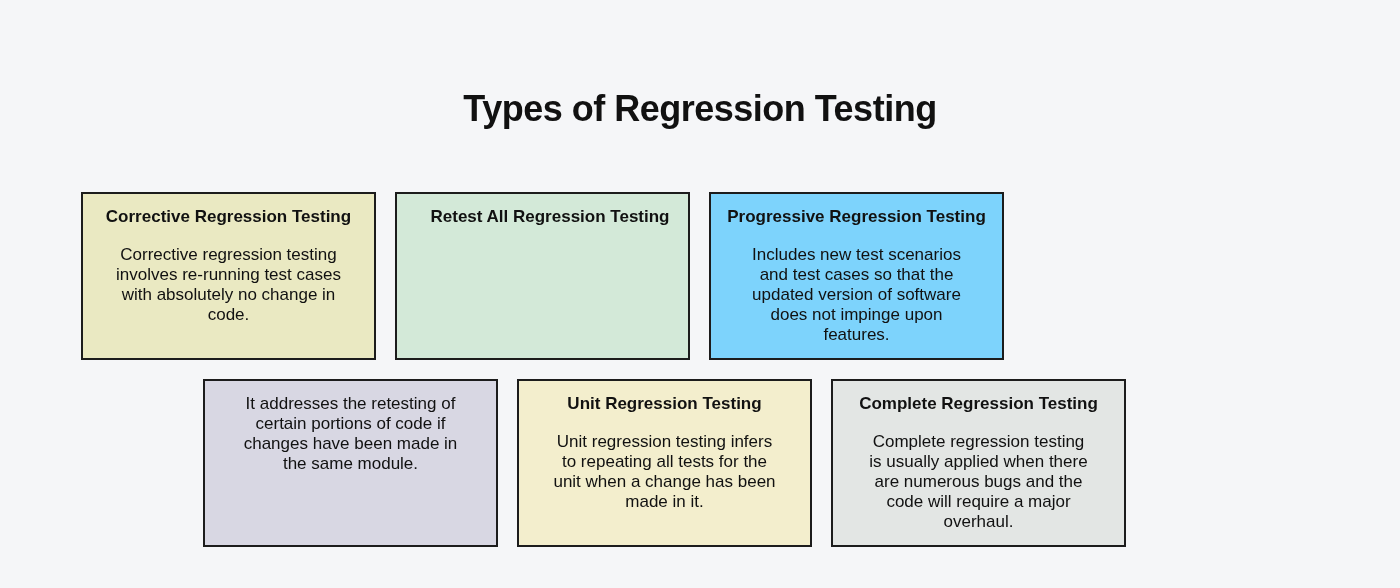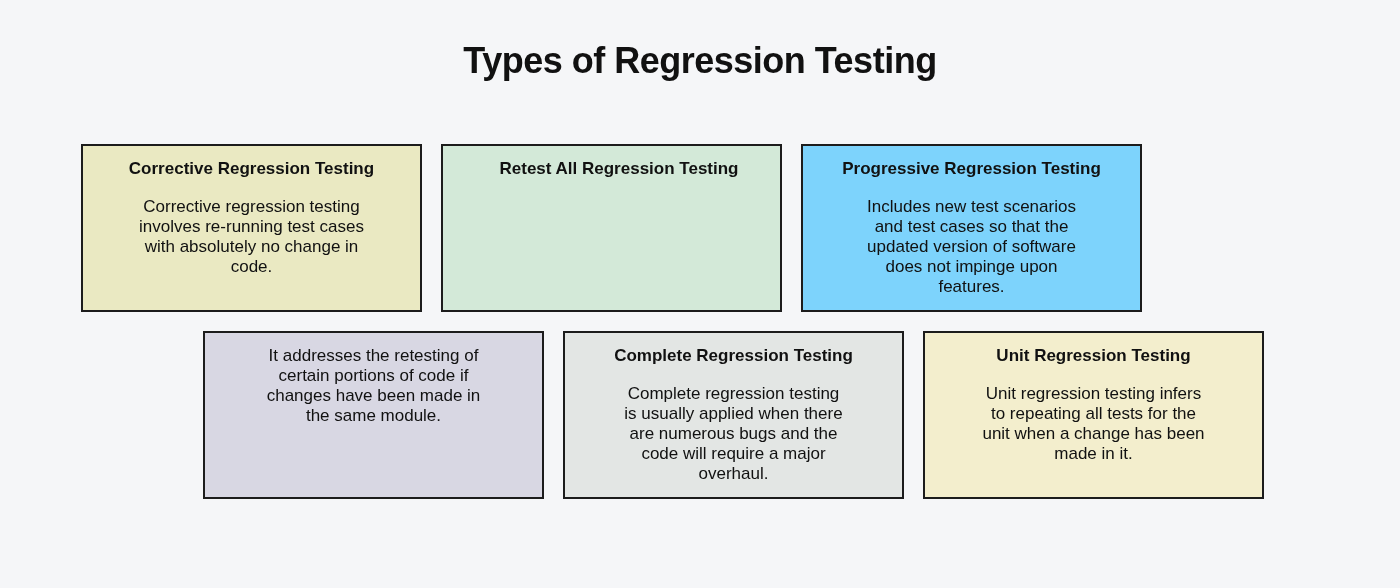"Types of Regression Testing" .page-title { padding-top: 41px -> 89px }
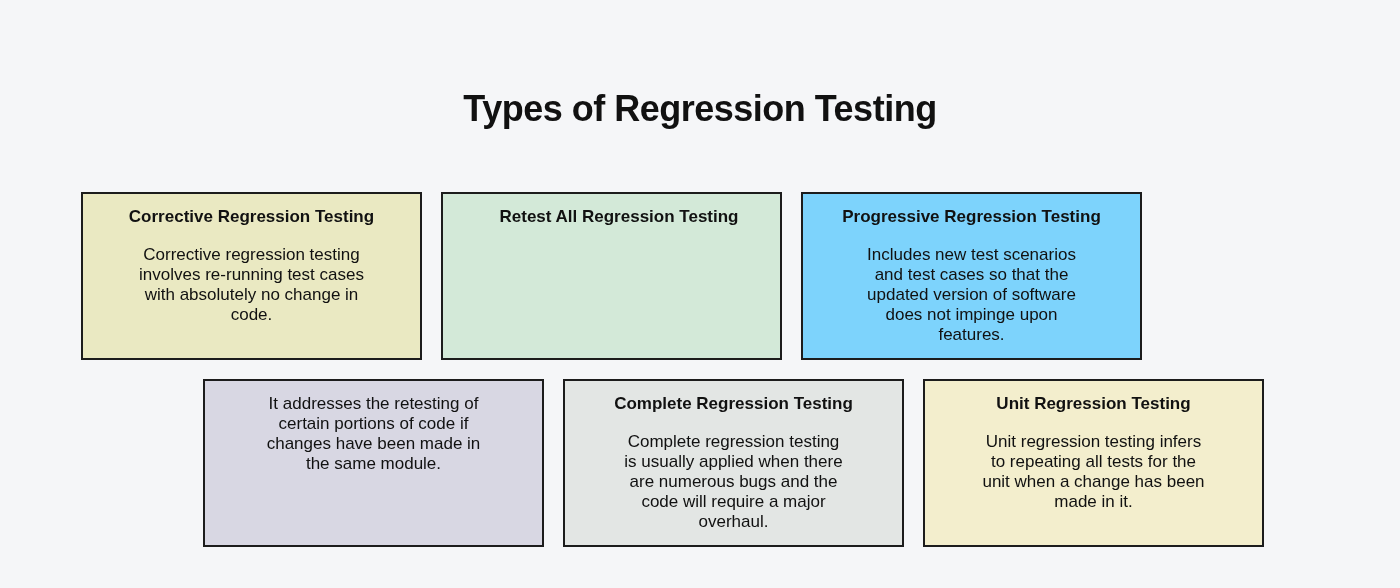"Corrective Regression Testing" .card { width: 341px -> 295px }
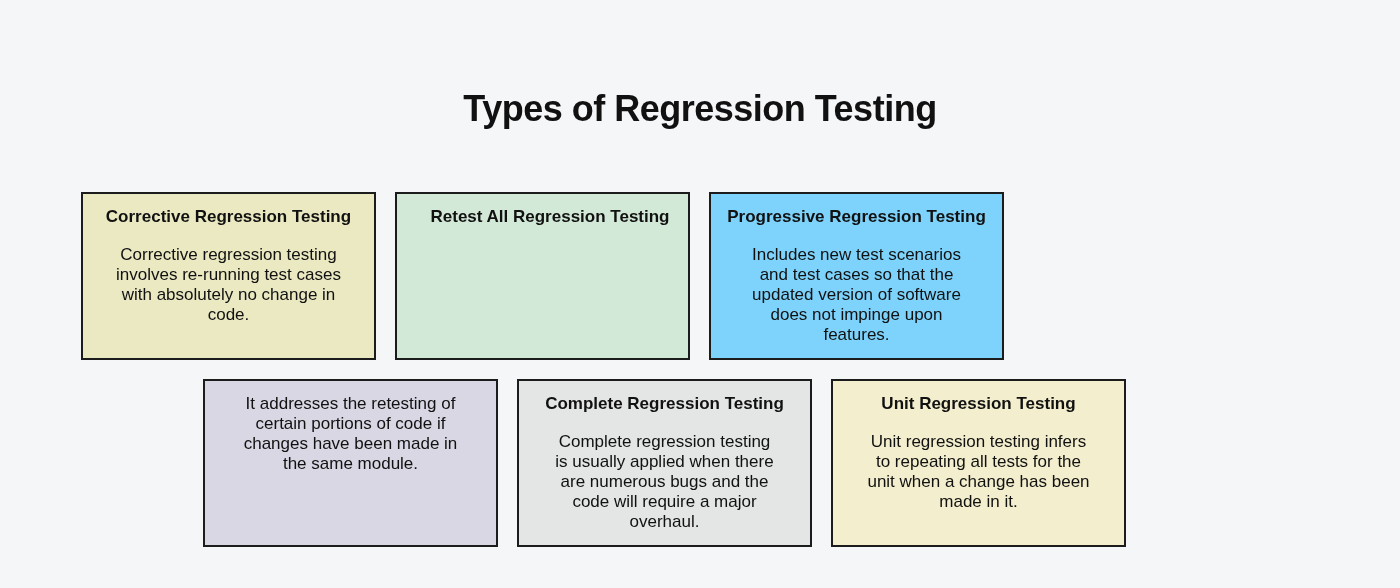"Complete Regression Testing" div.card { order: before "Unit Regression Testing" -> after "Unit Regression Testing" }
